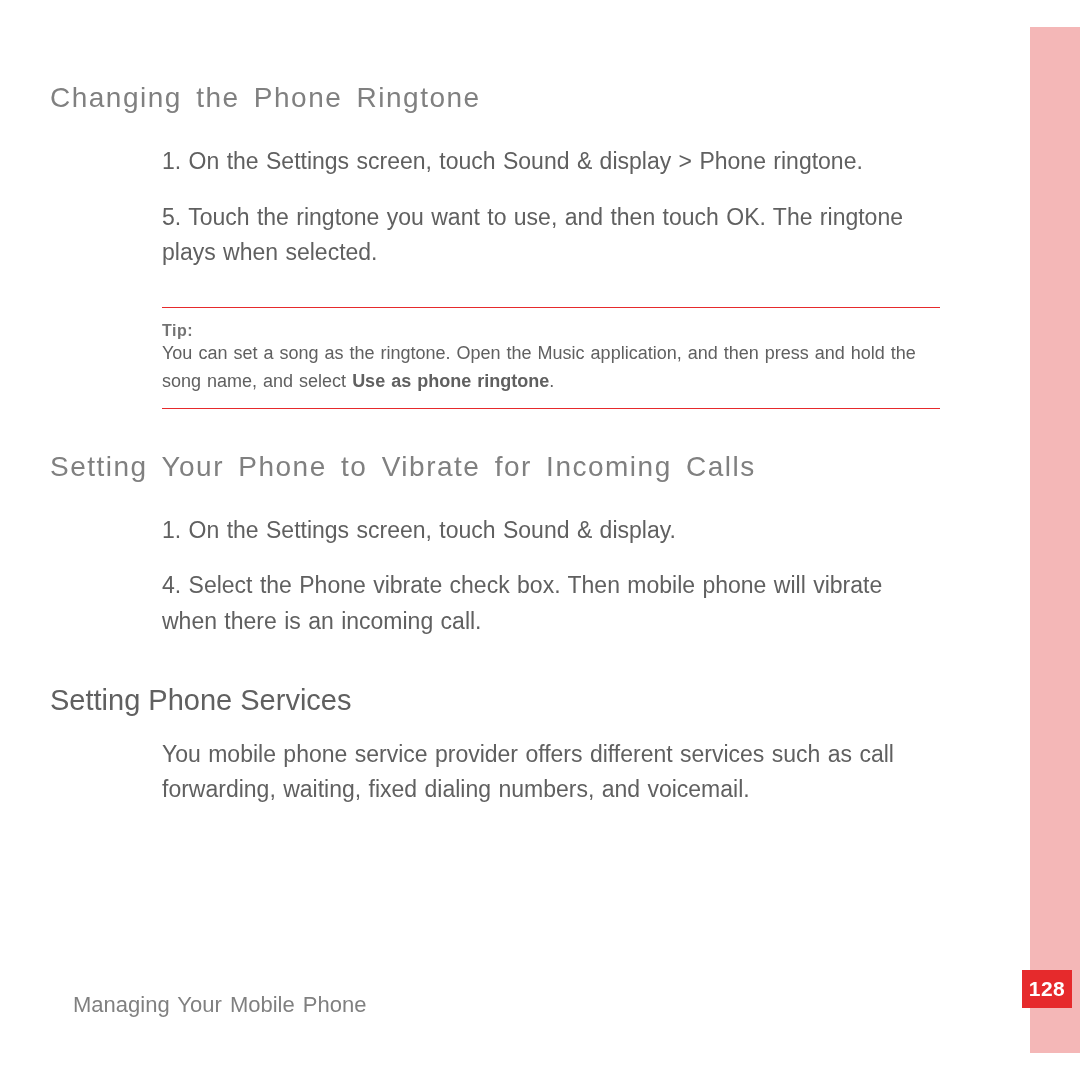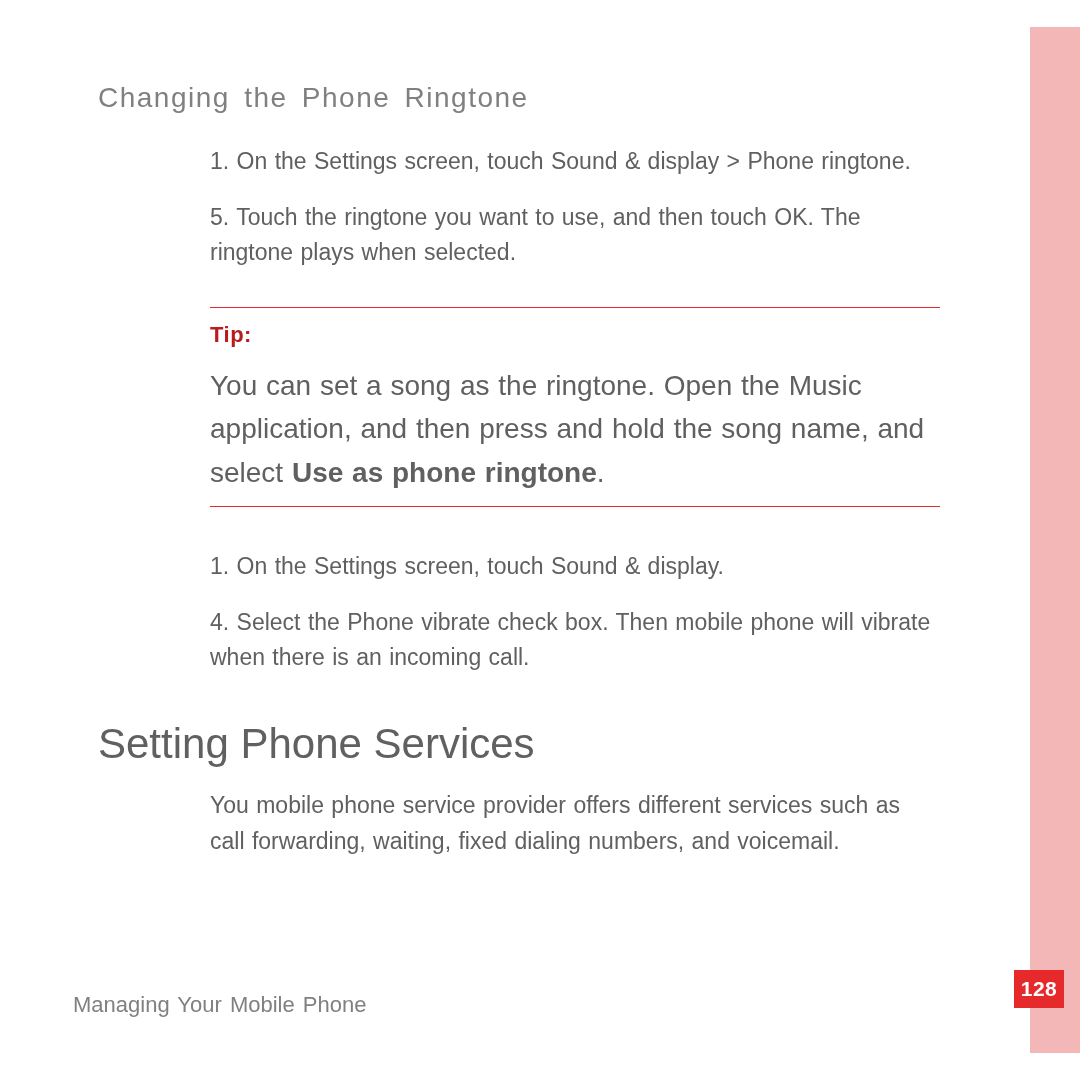"Changing the Phone Ringtone" .page { padding: 82px 90px 0 98px -> 82px 90px 0 50px }
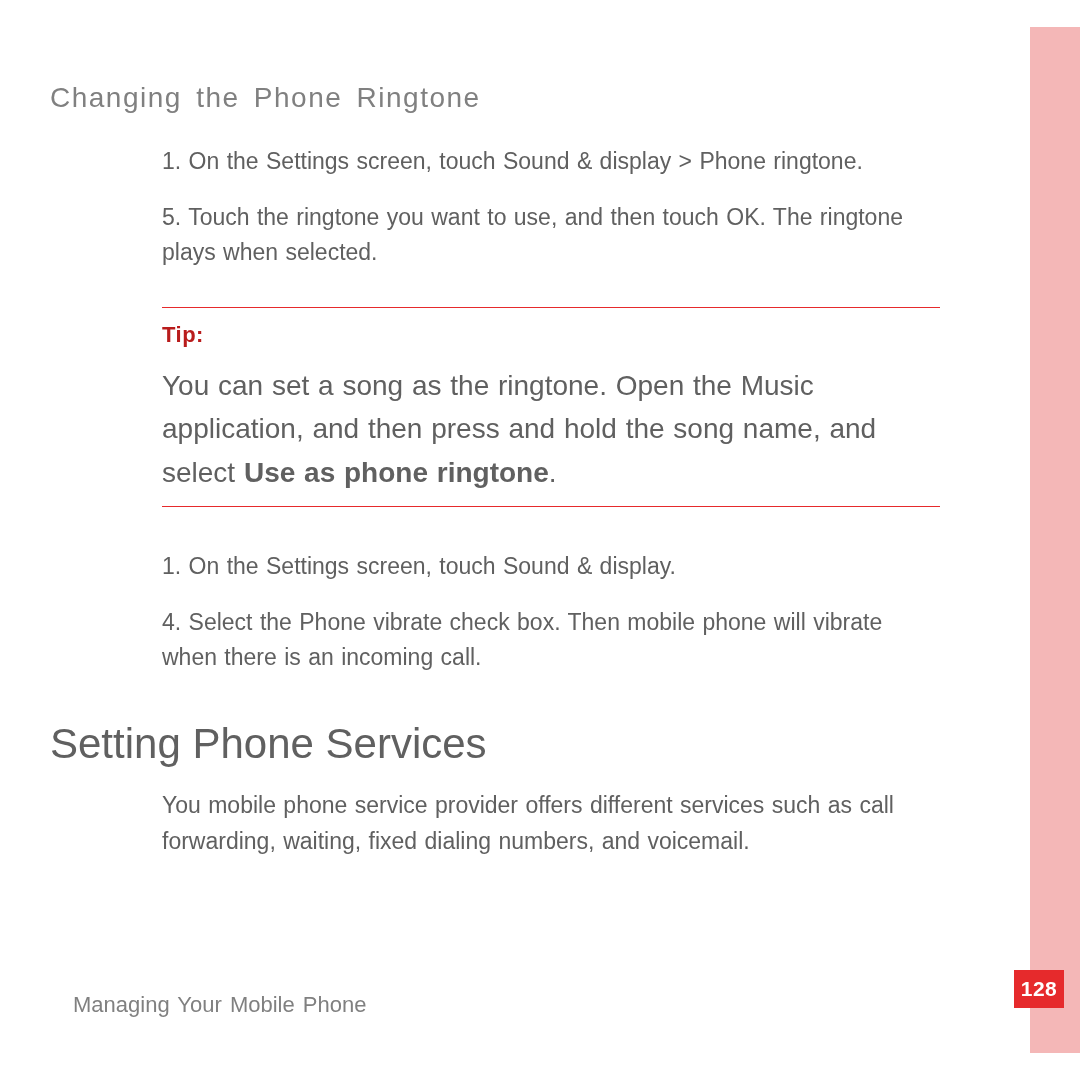"Tip:" .tip-label { color: #b91c1c -> #737373; font-size: 22px -> 16px; margin-bottom: 16px -> 0 }
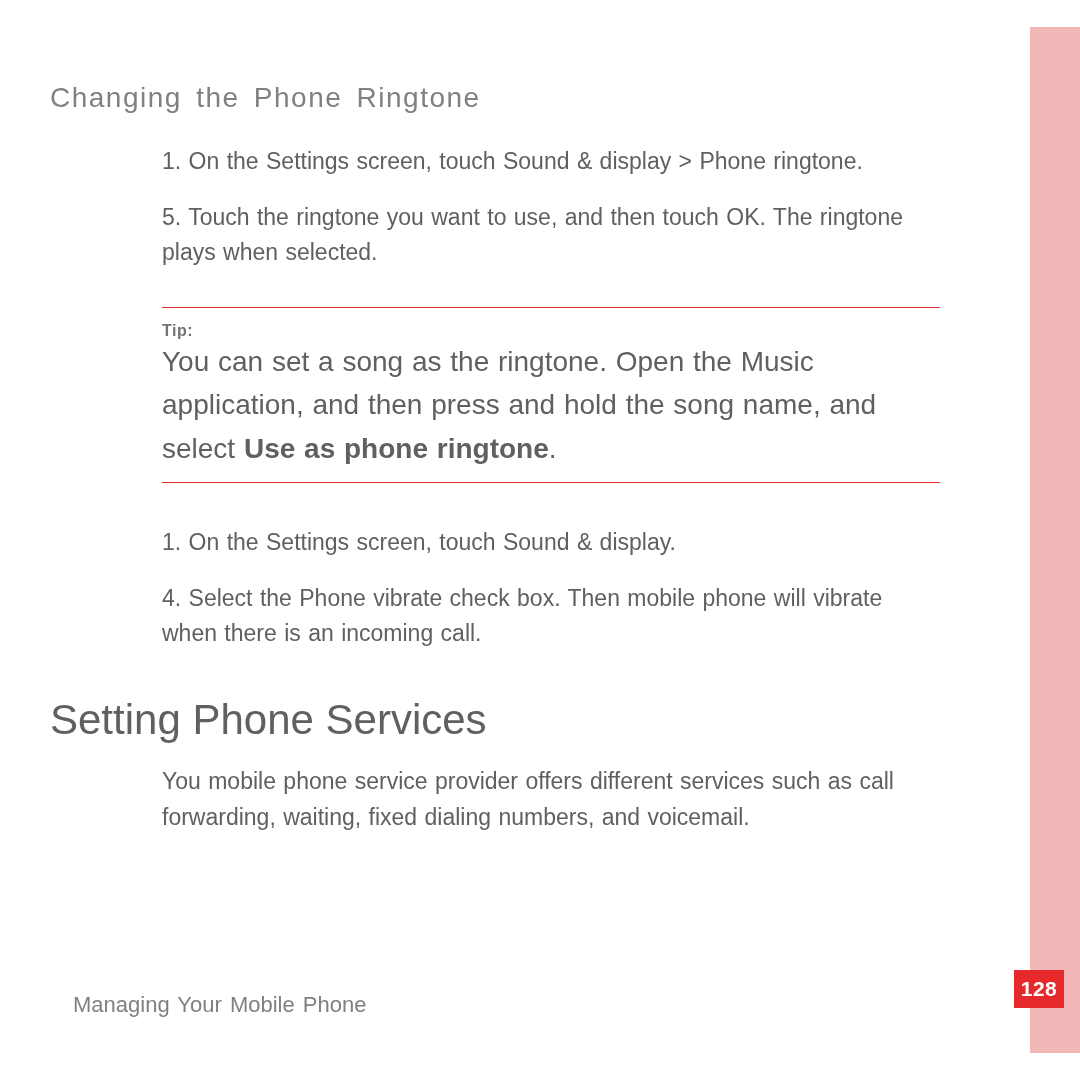"You can set a song" .tip-text { font-size: 28px -> 18px }
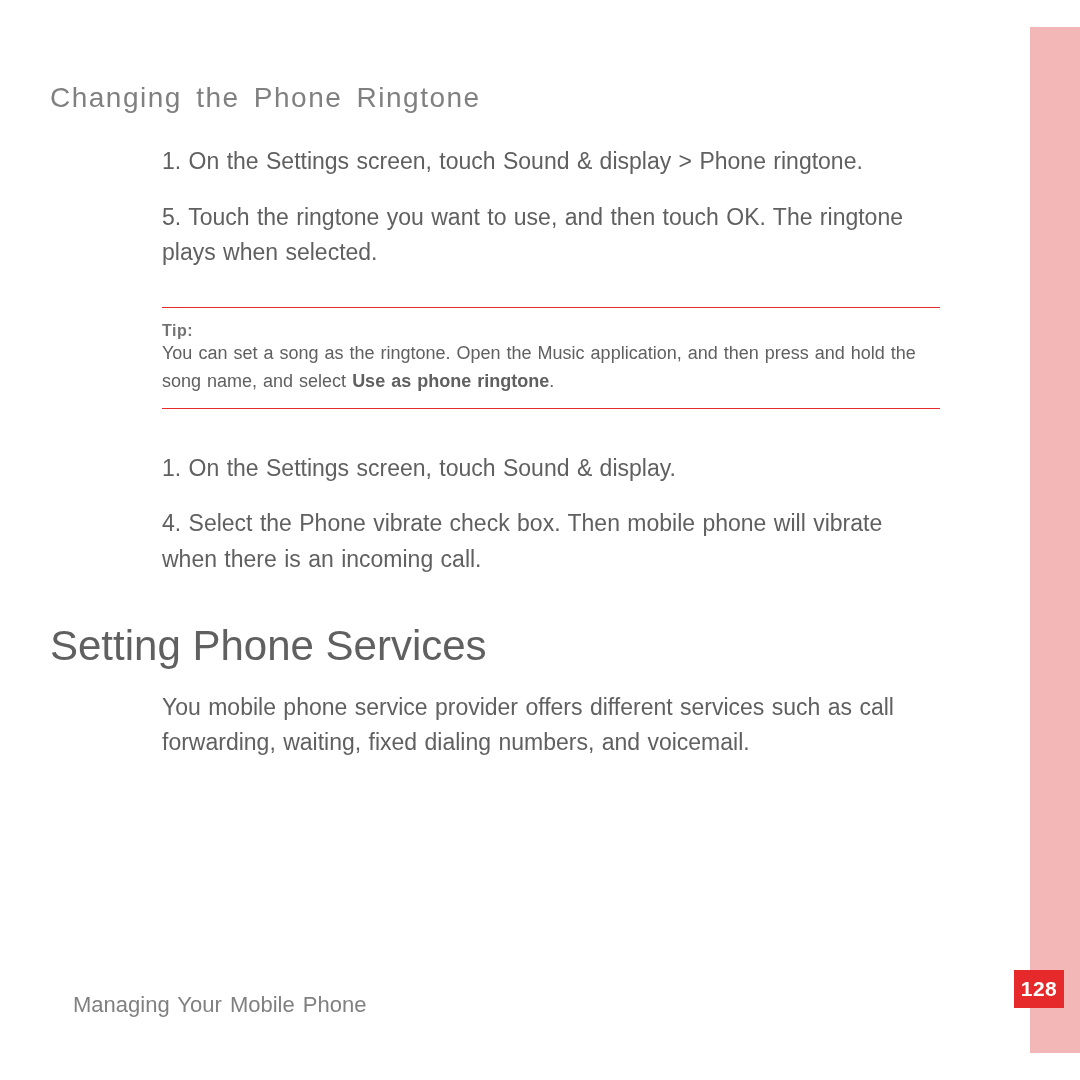"Setting Your Phone to Vibrate" div.h2 { html: none -> <div>Setting Your Phone to Vibrate for Incoming Calls</div> }
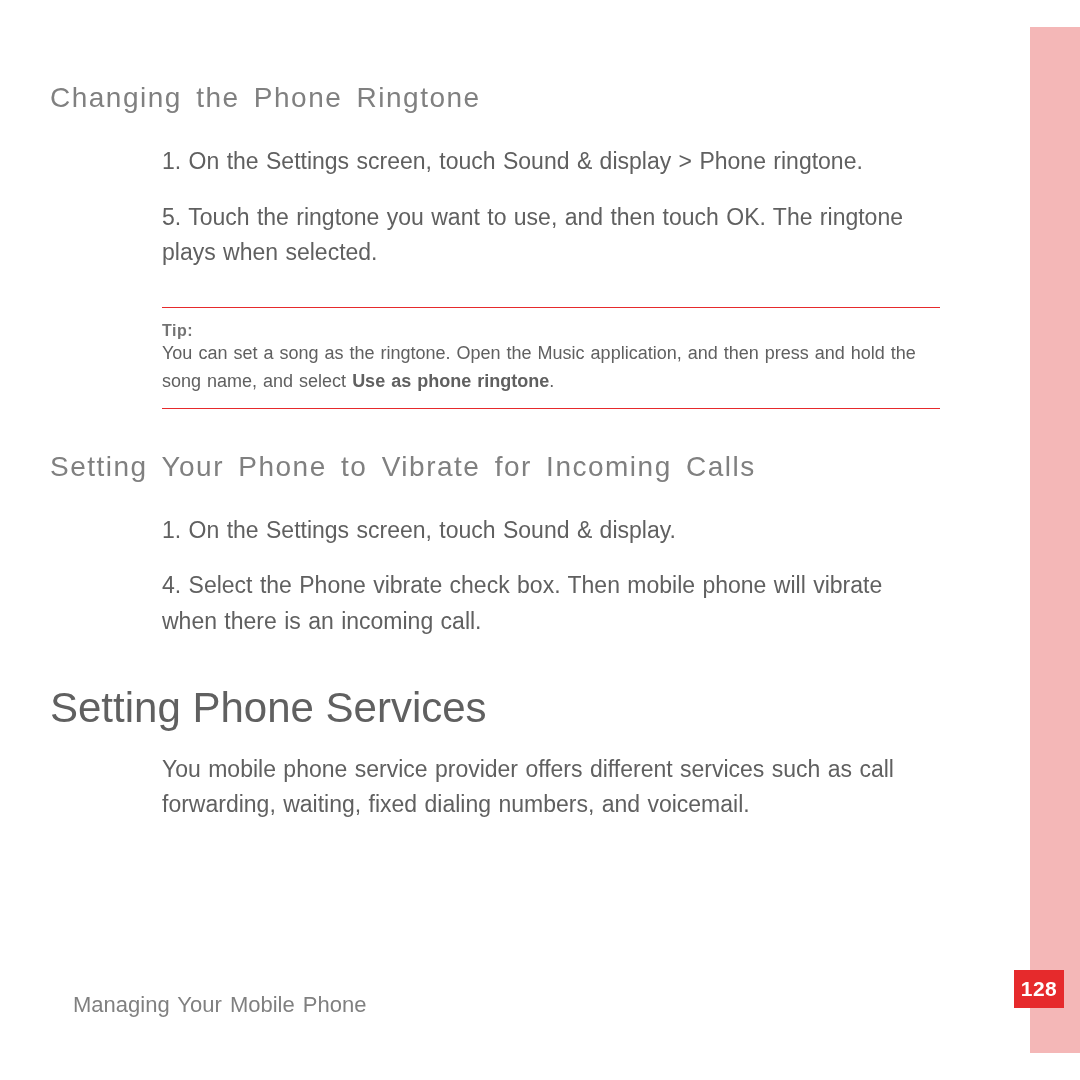"Setting Phone Services" .h1 { font-size: 42px -> 29px }
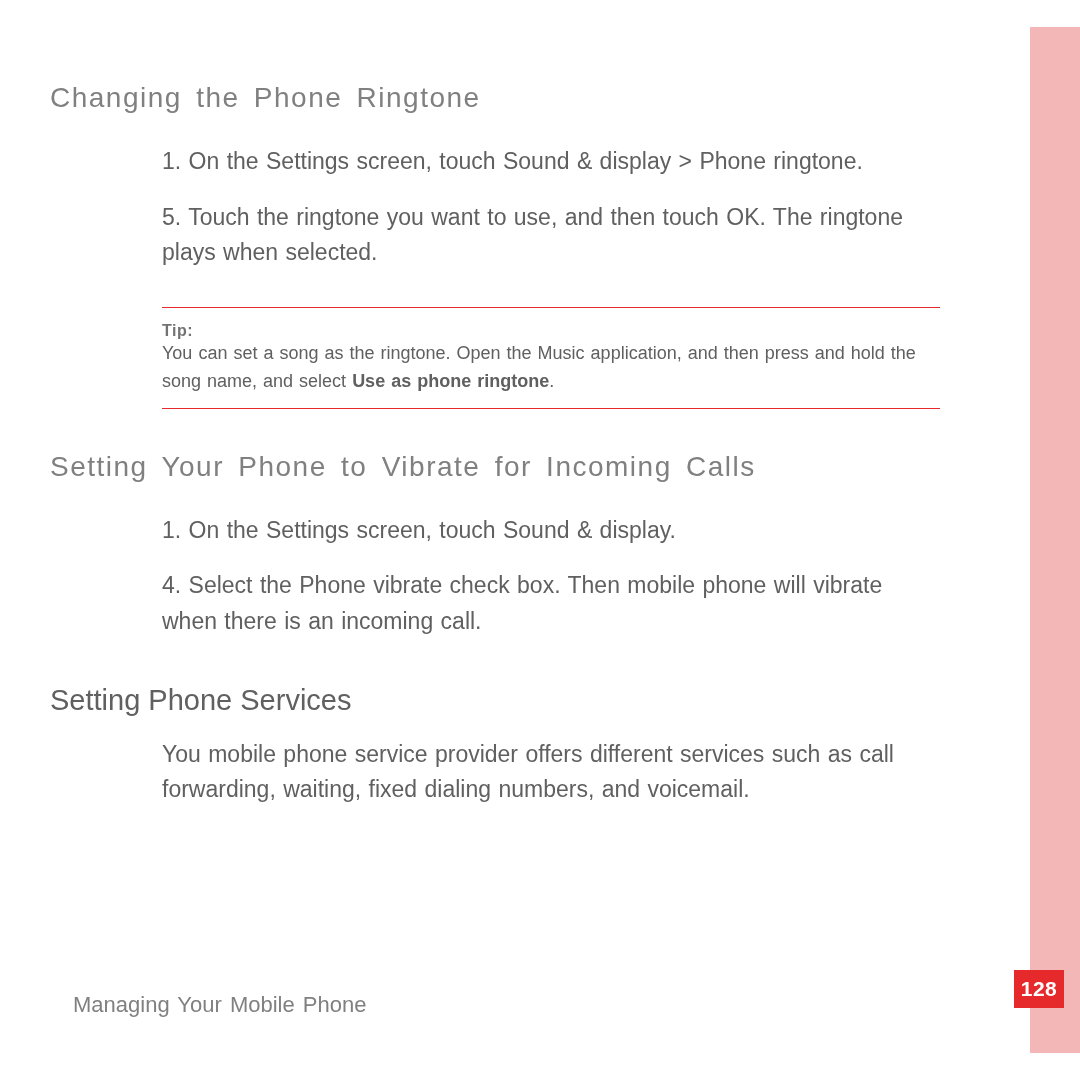"128" .page-number { right: 16px -> 8px }
